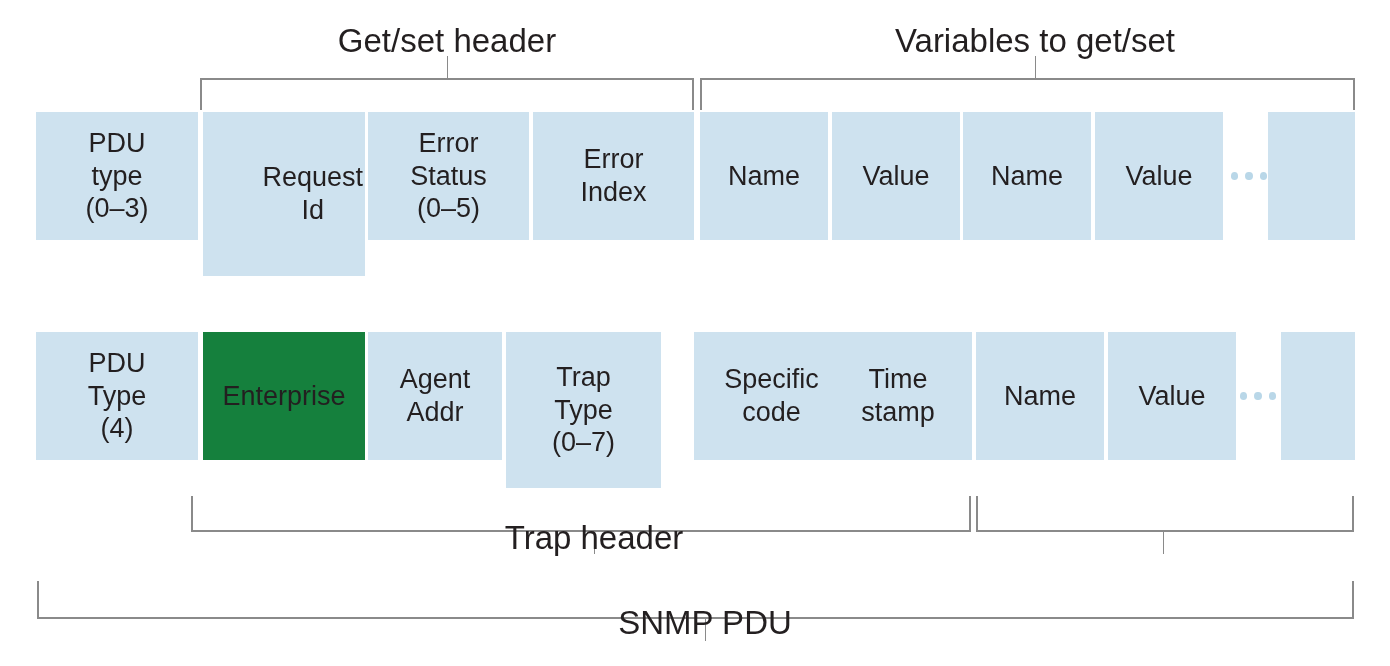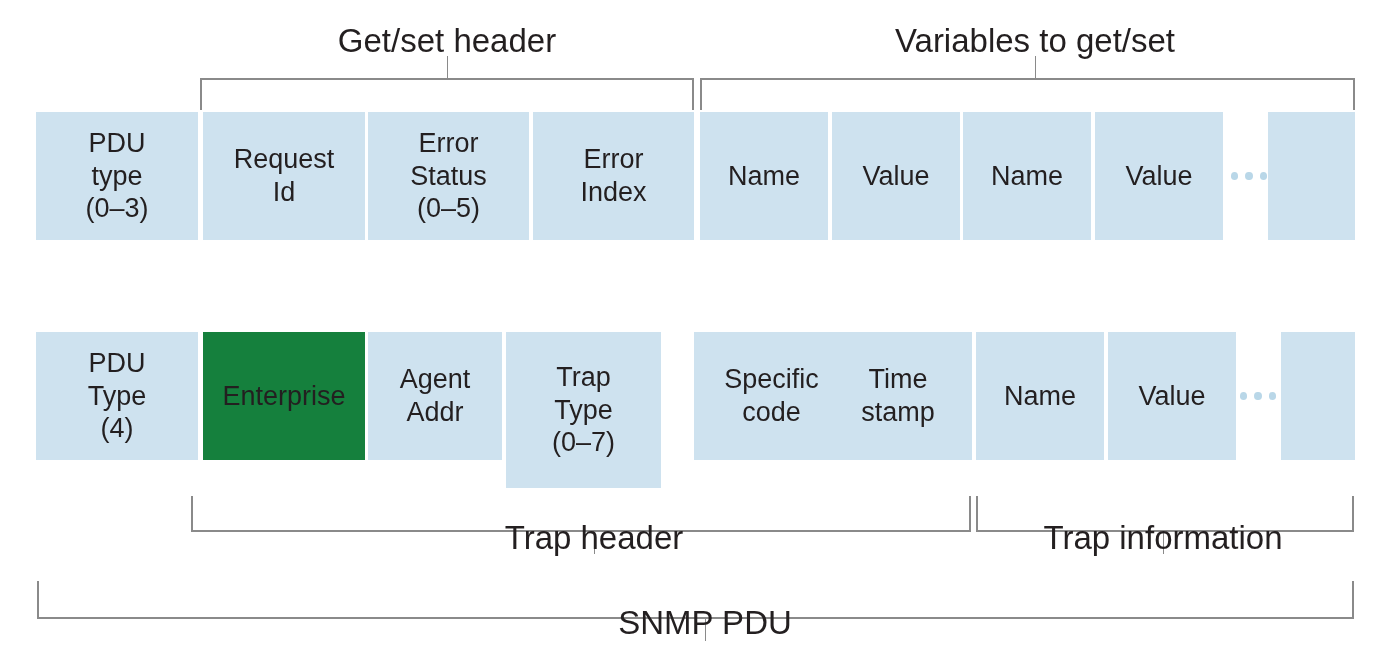"Request" div.field-box { height: 128px -> 164px; justify-content: none -> flex-end }
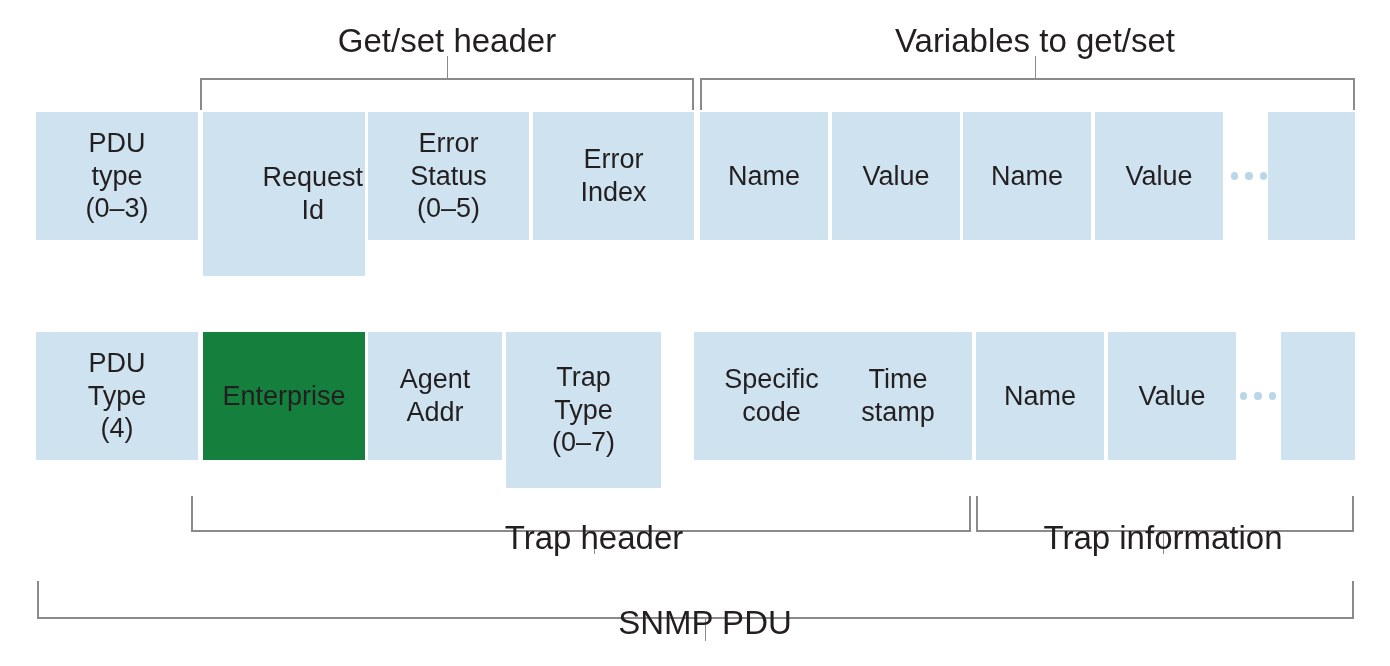"Trap information" div.bracket-label { html: <div>Trap information</div> -> none }
